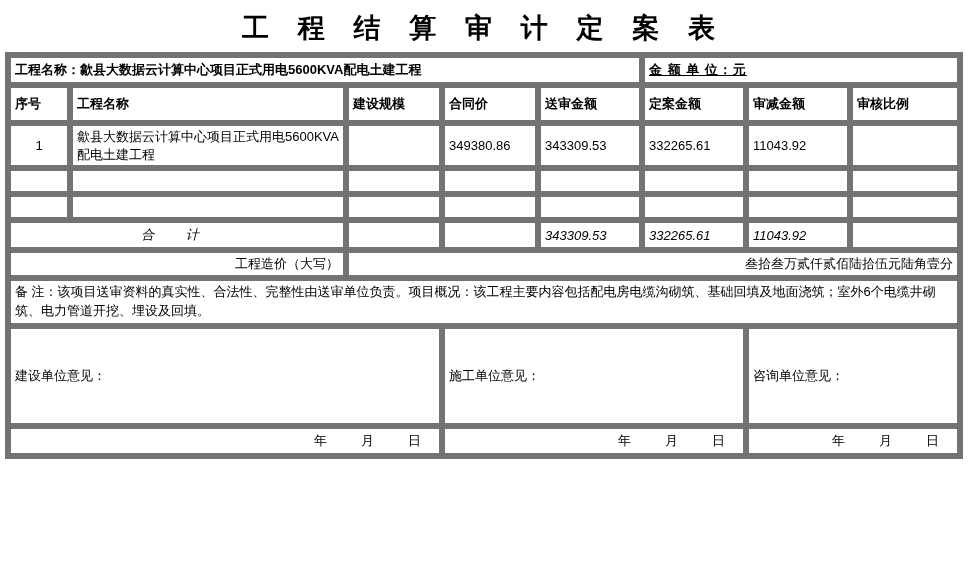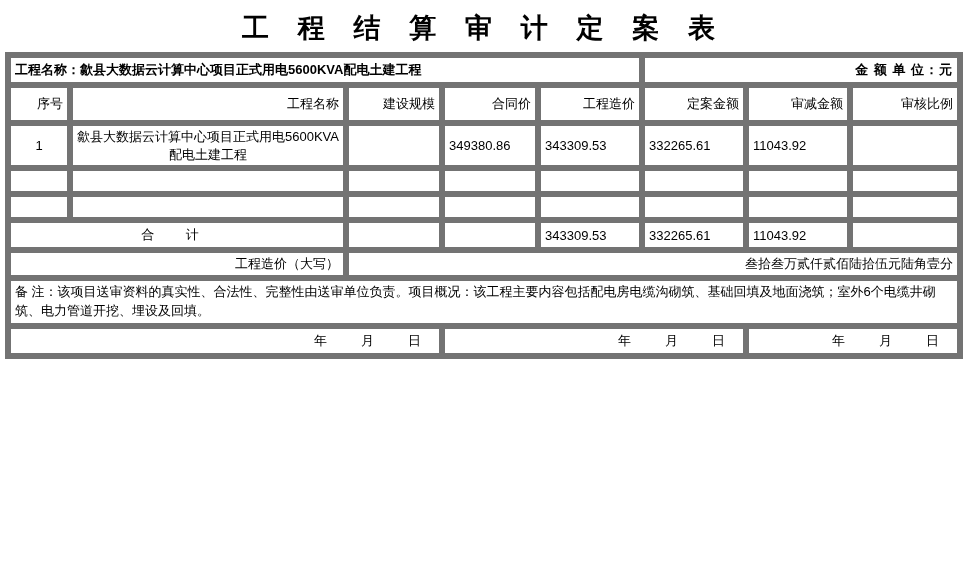"金 额 单 位：元" .unit-cell { text-align: right -> none; text-decoration: none -> underline }
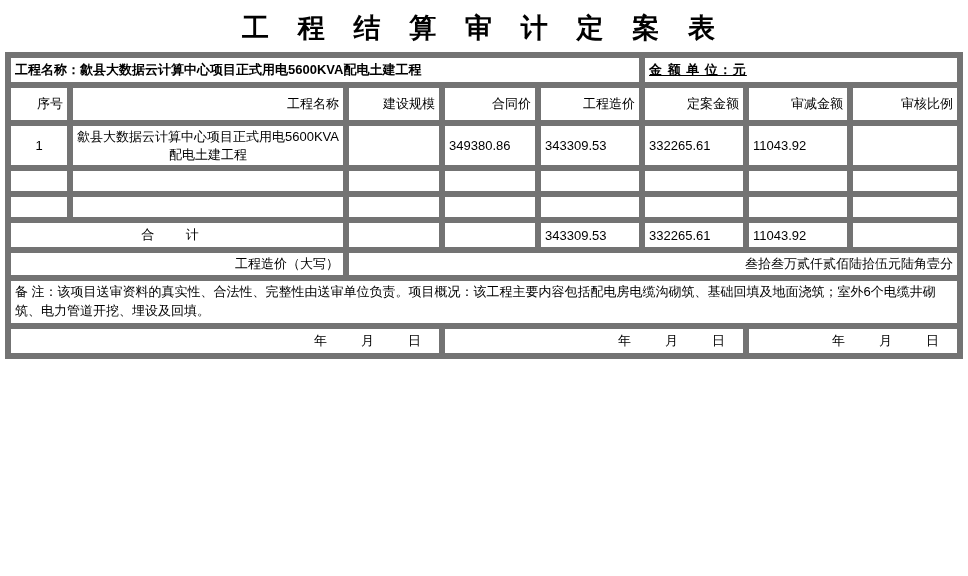"序号" .col-head td { font-weight: normal -> bold; text-align: right -> left }
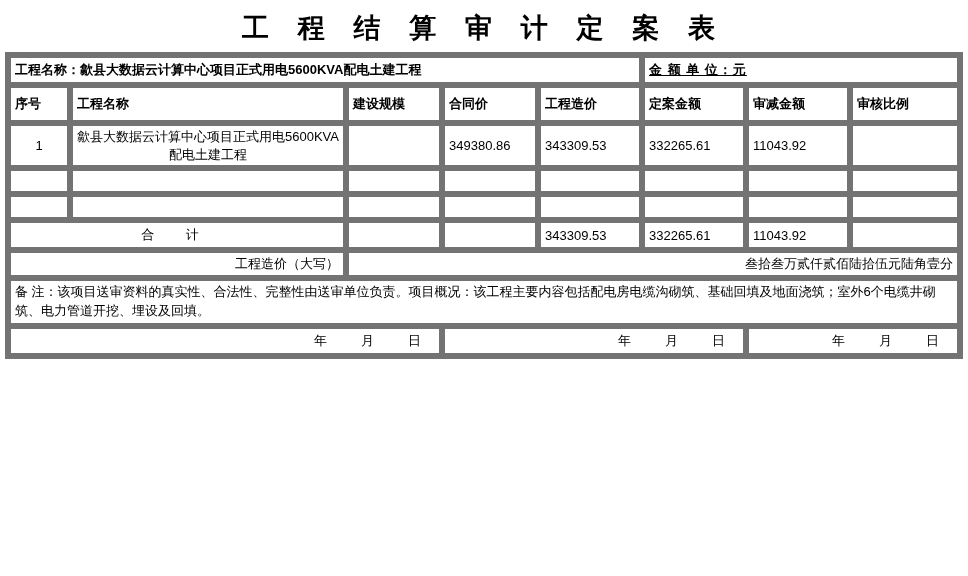"工程造价" td { text: 工程造价 -> 送审金额 }
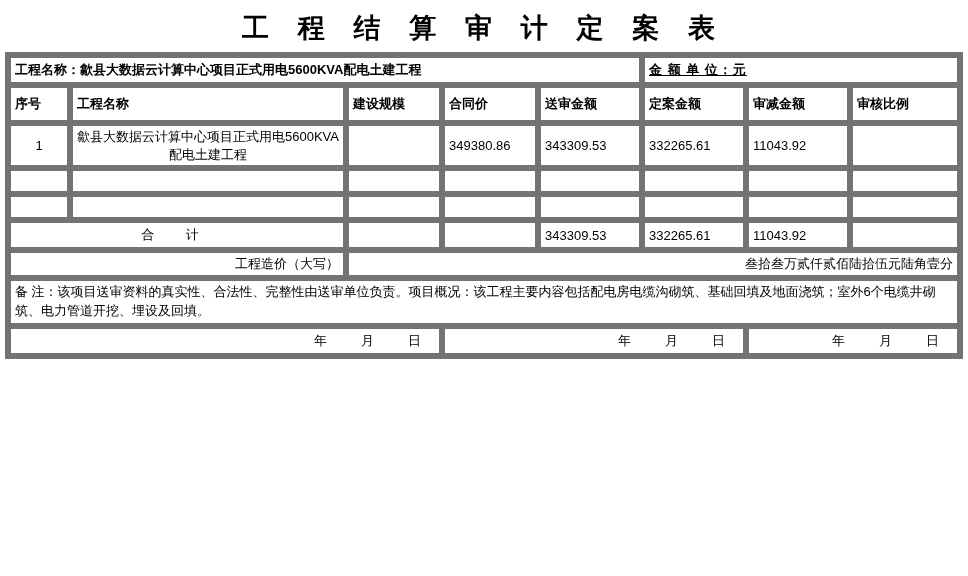"歙县大数据云计算中心项目正式用电5600KVA配电土建工程" .item-name { text-align: center -> none }
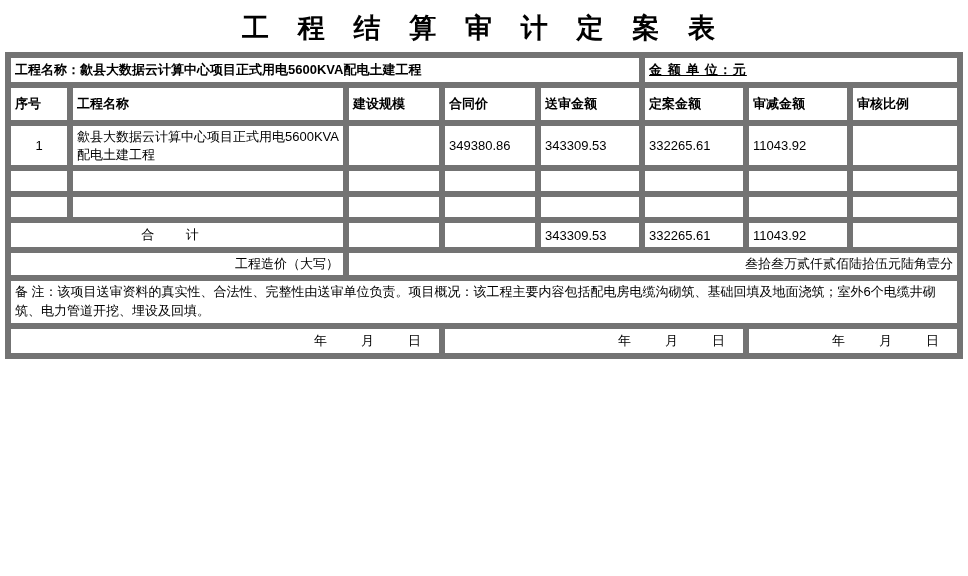"合 计" .total-row td { font-style: none -> italic }
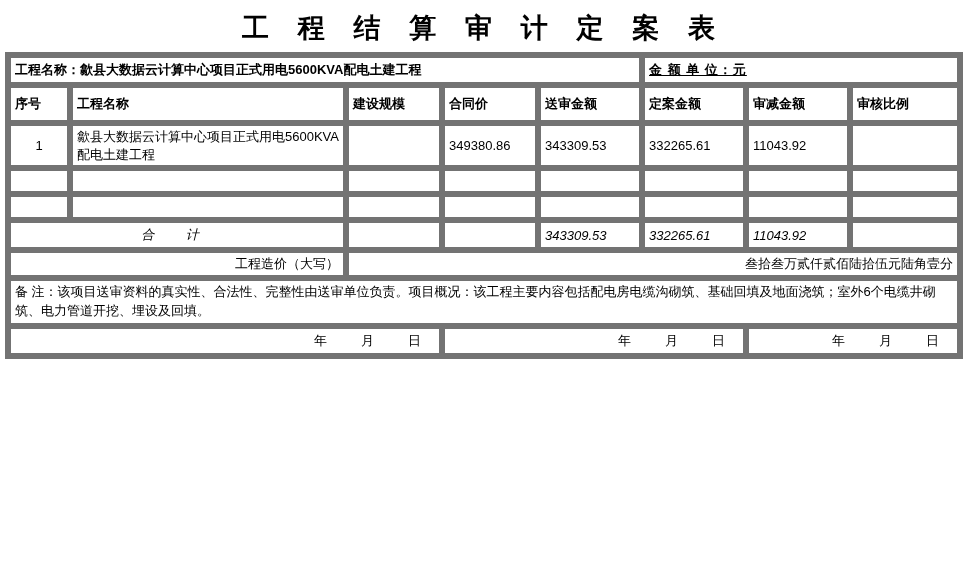"建设单位意见：" tr.opinion-row { html: none -> <tr> <td>建设单位意见：</td> <td>施工单位意见：</td> <td>咨询单位意见：</td> </tr> }
